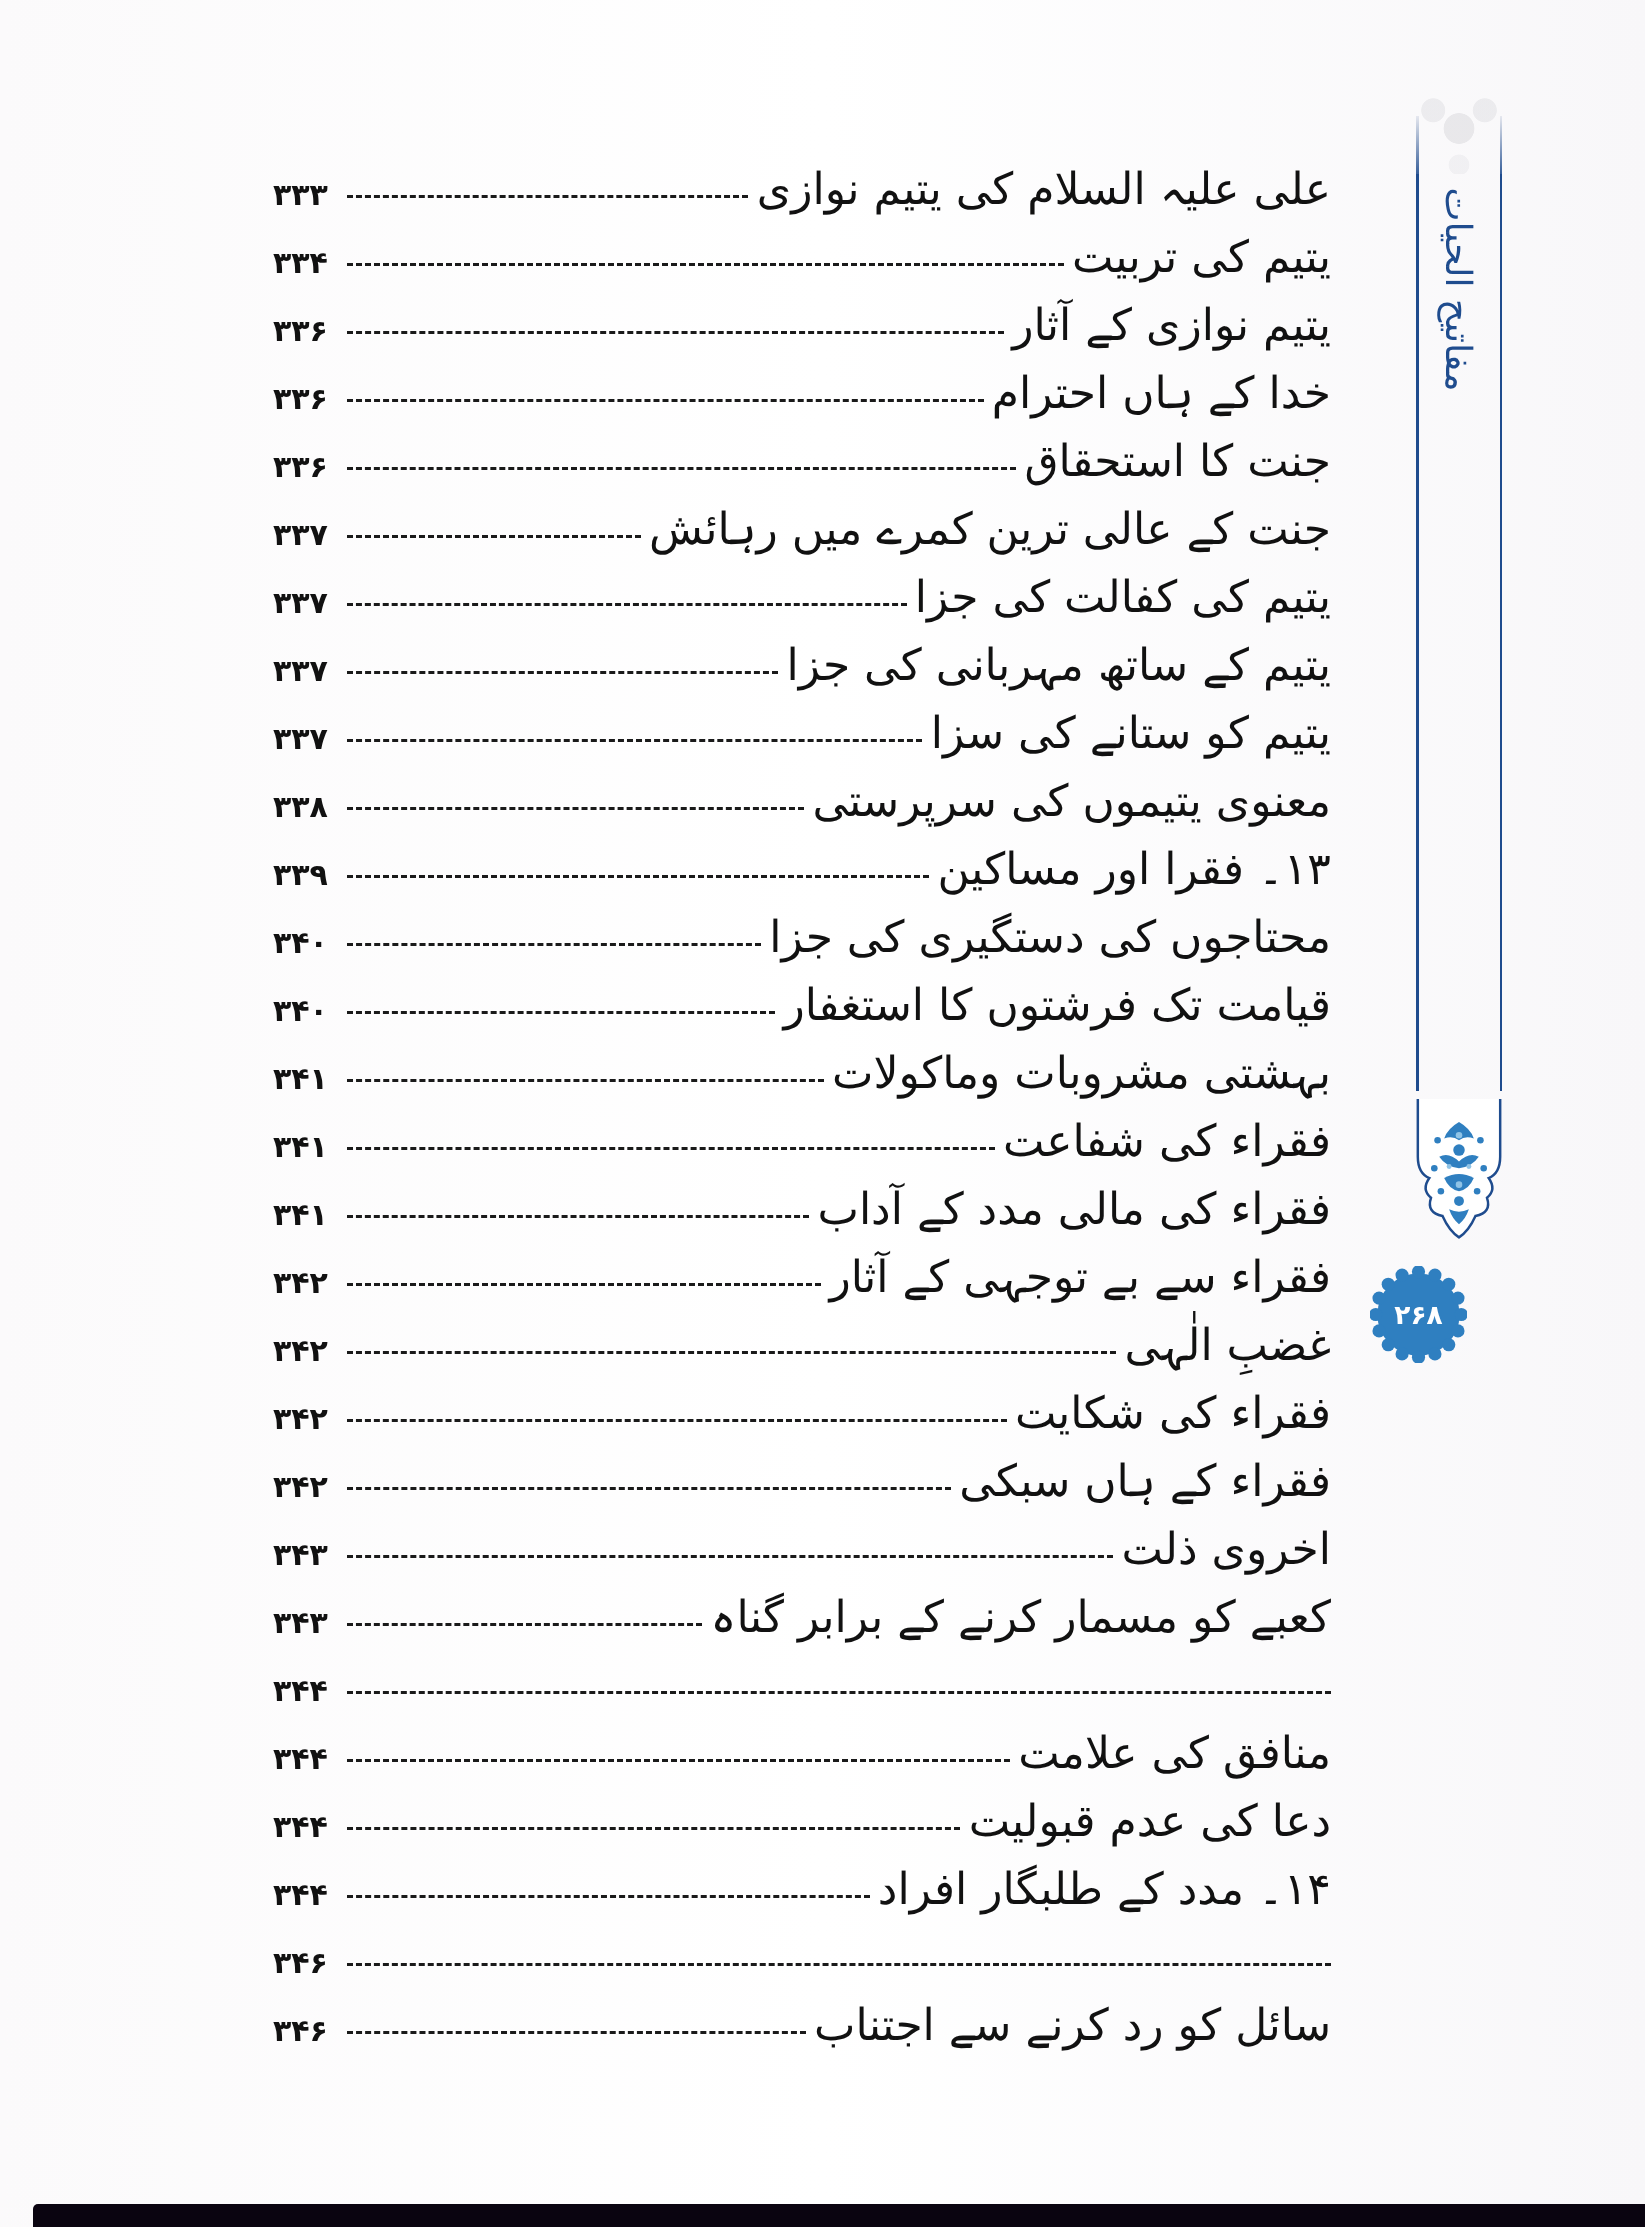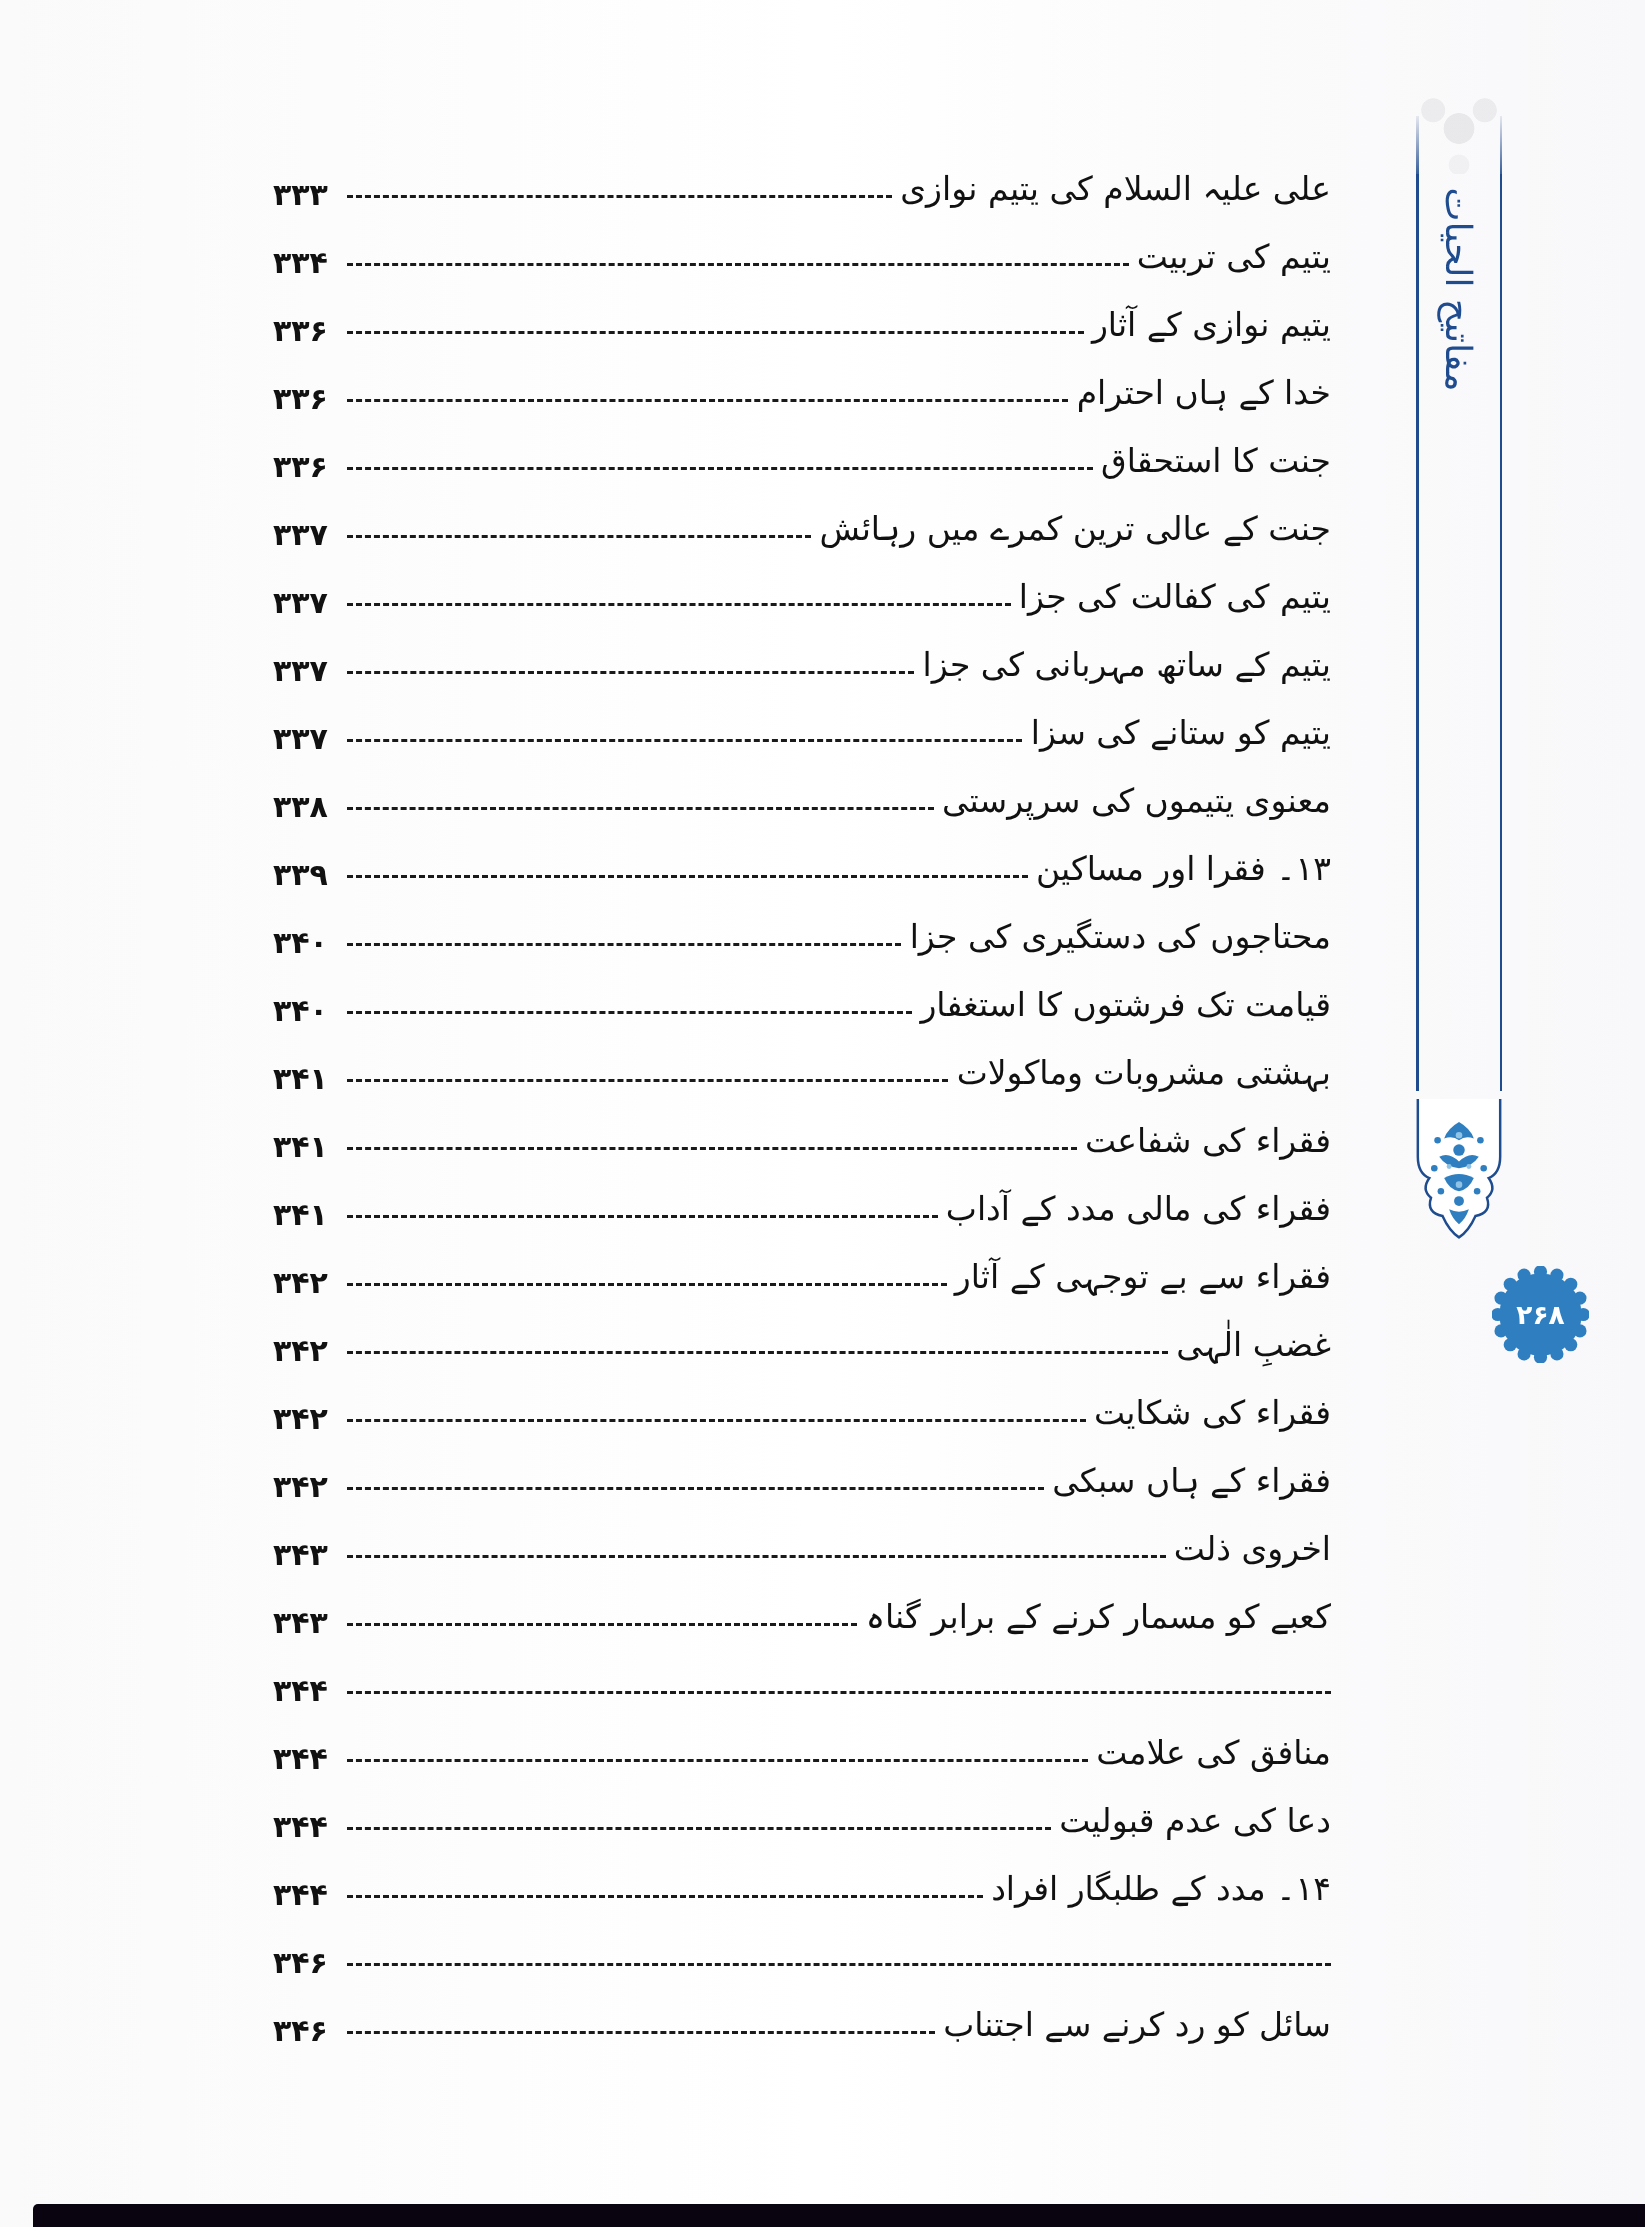"علی علیہ السلام کی یتیم" .toc-title { font-size: 33px -> 44px }
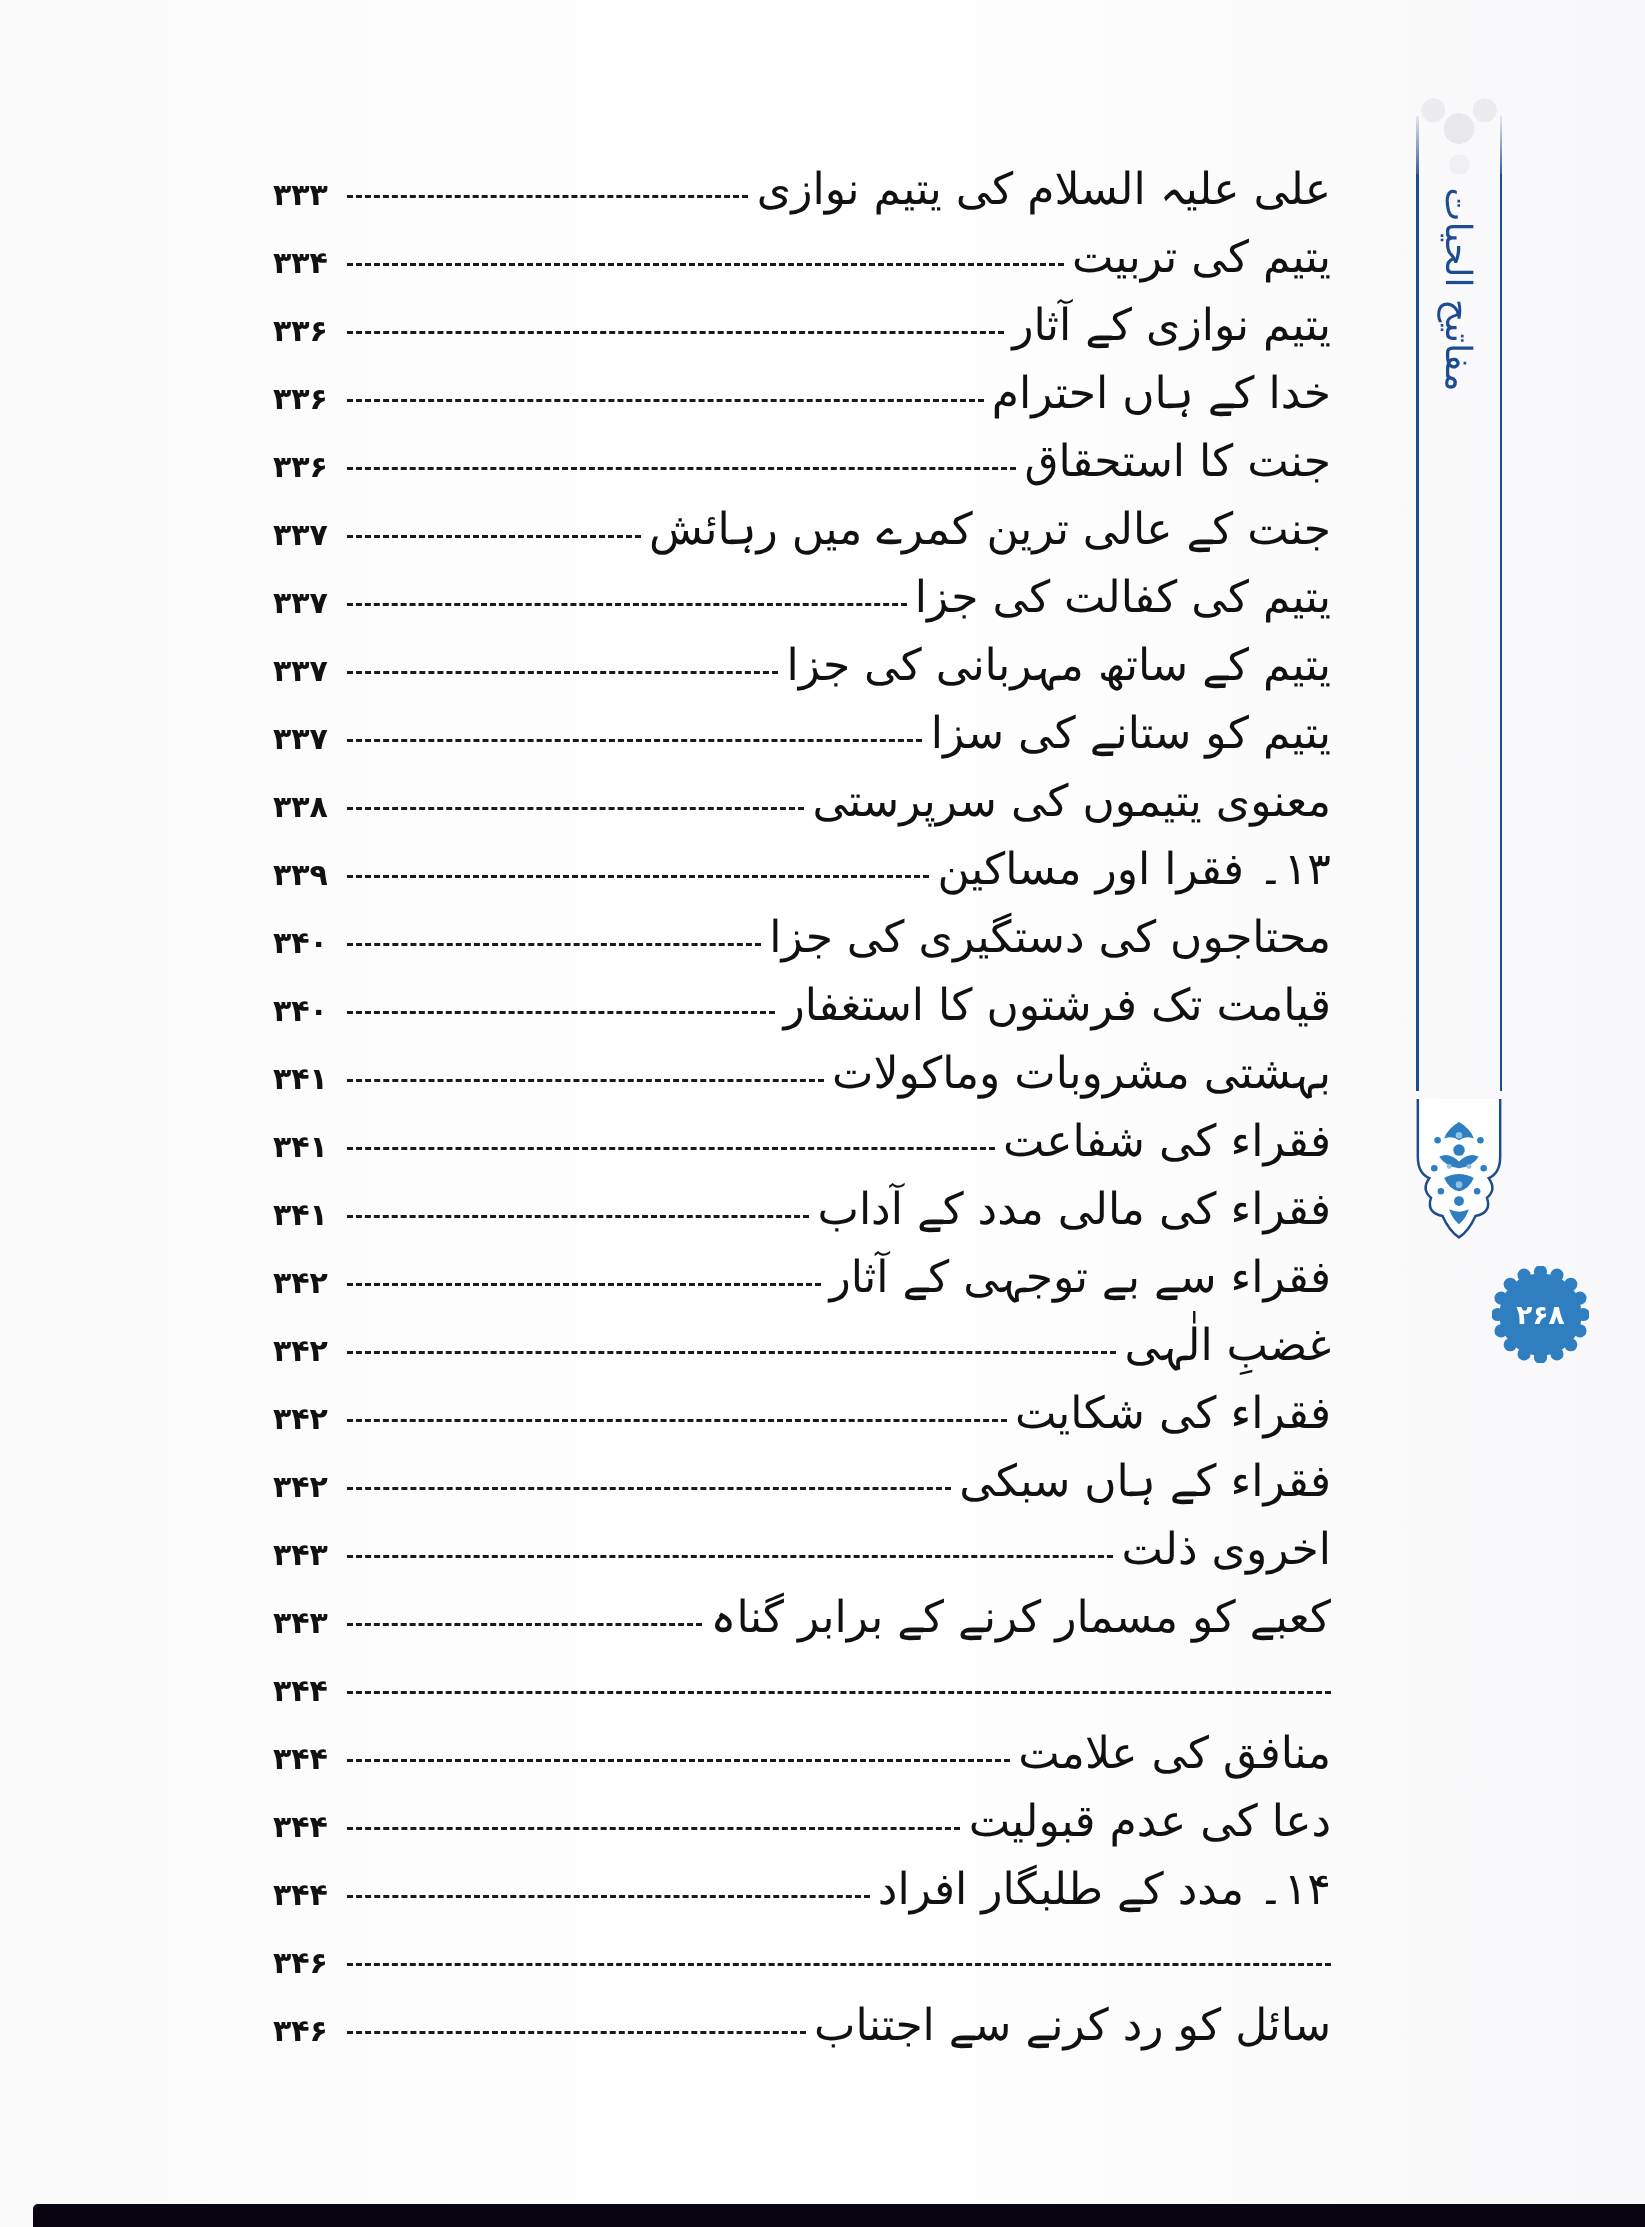"۲۶۸" .page-badge { left: 1492px -> 1370px }
